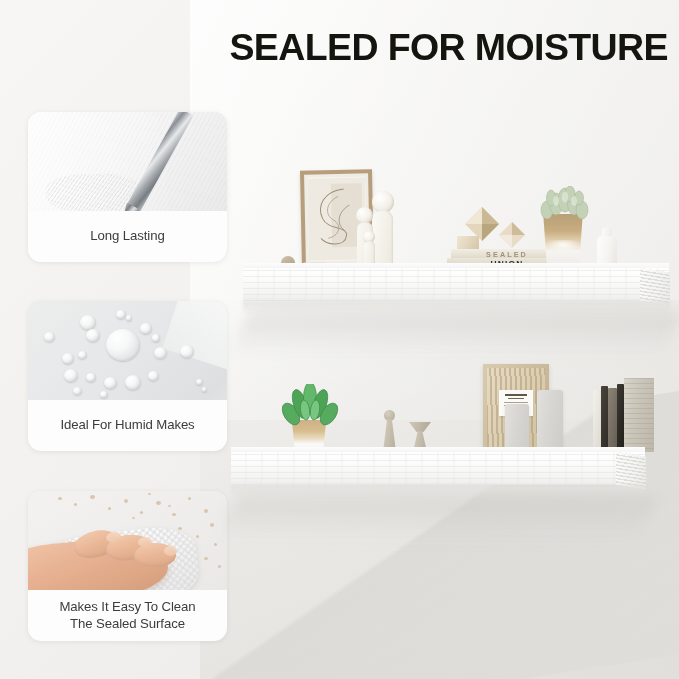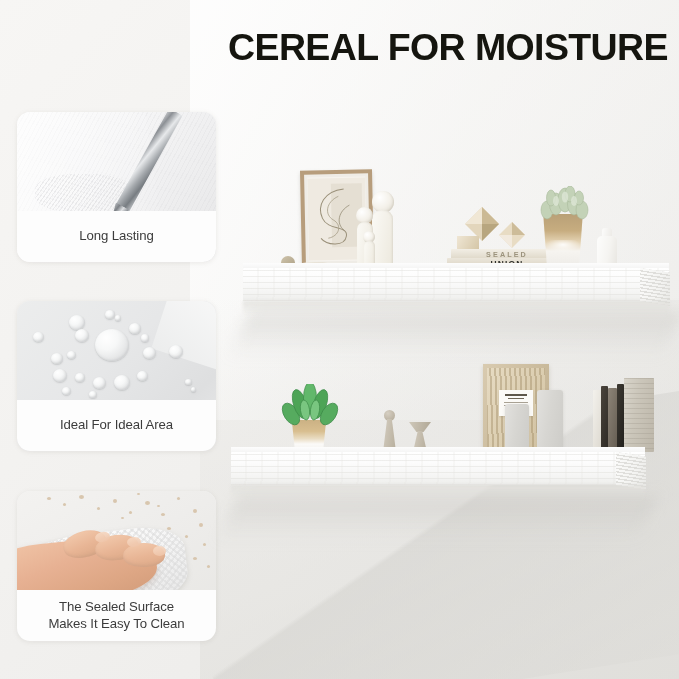"CEREAL FOR MOISTURE" span { text: CEREAL -> SEALED }
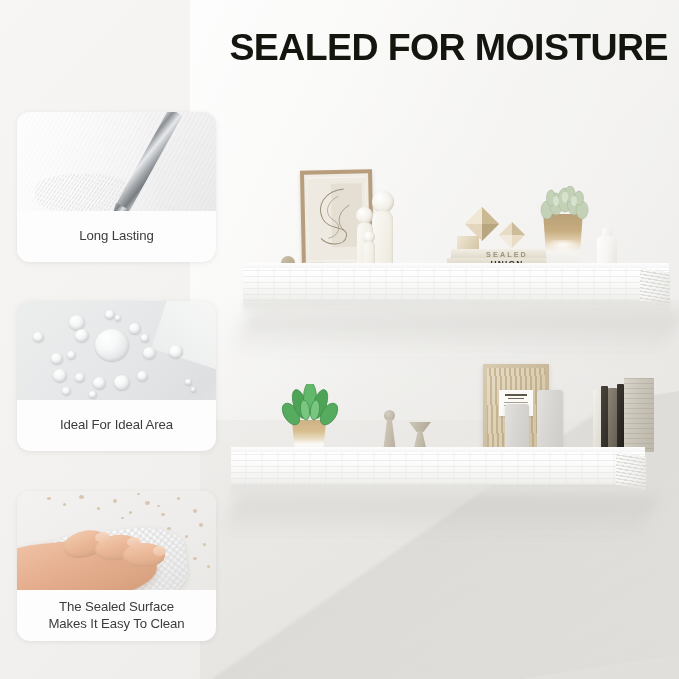"Long Lasting" .panel { left: 17px -> 28px }
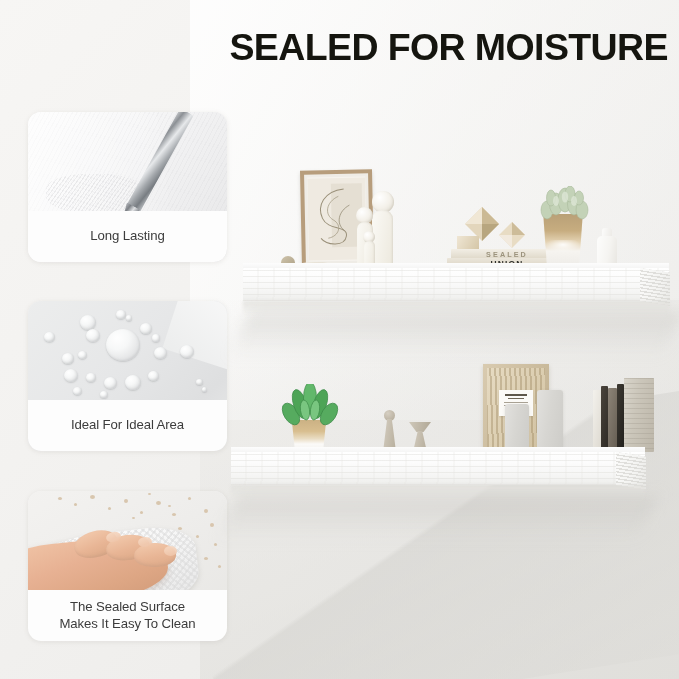"Ideal For Ideal Area" span { text: Ideal Area -> Humid Makes }
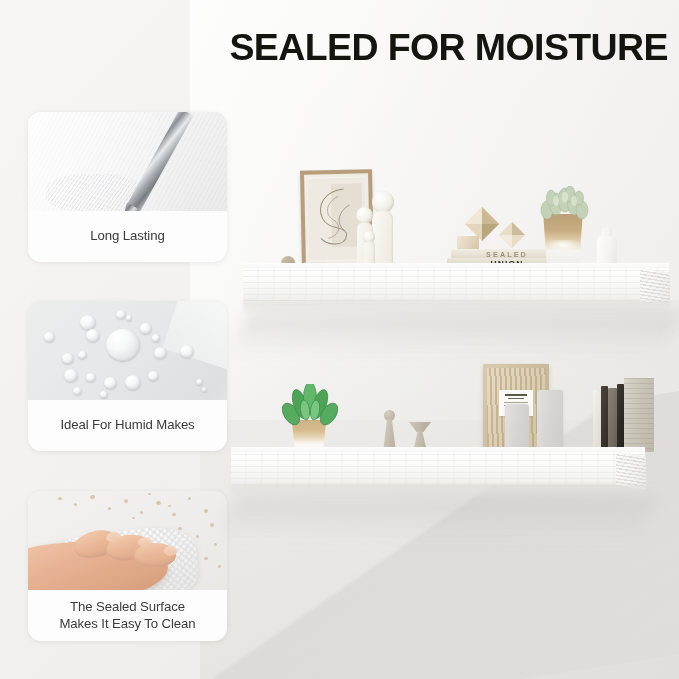"The Sealed Surface" span { order: before "Makes It Easy To Clean" -> after "Makes It Easy To Clean" }
